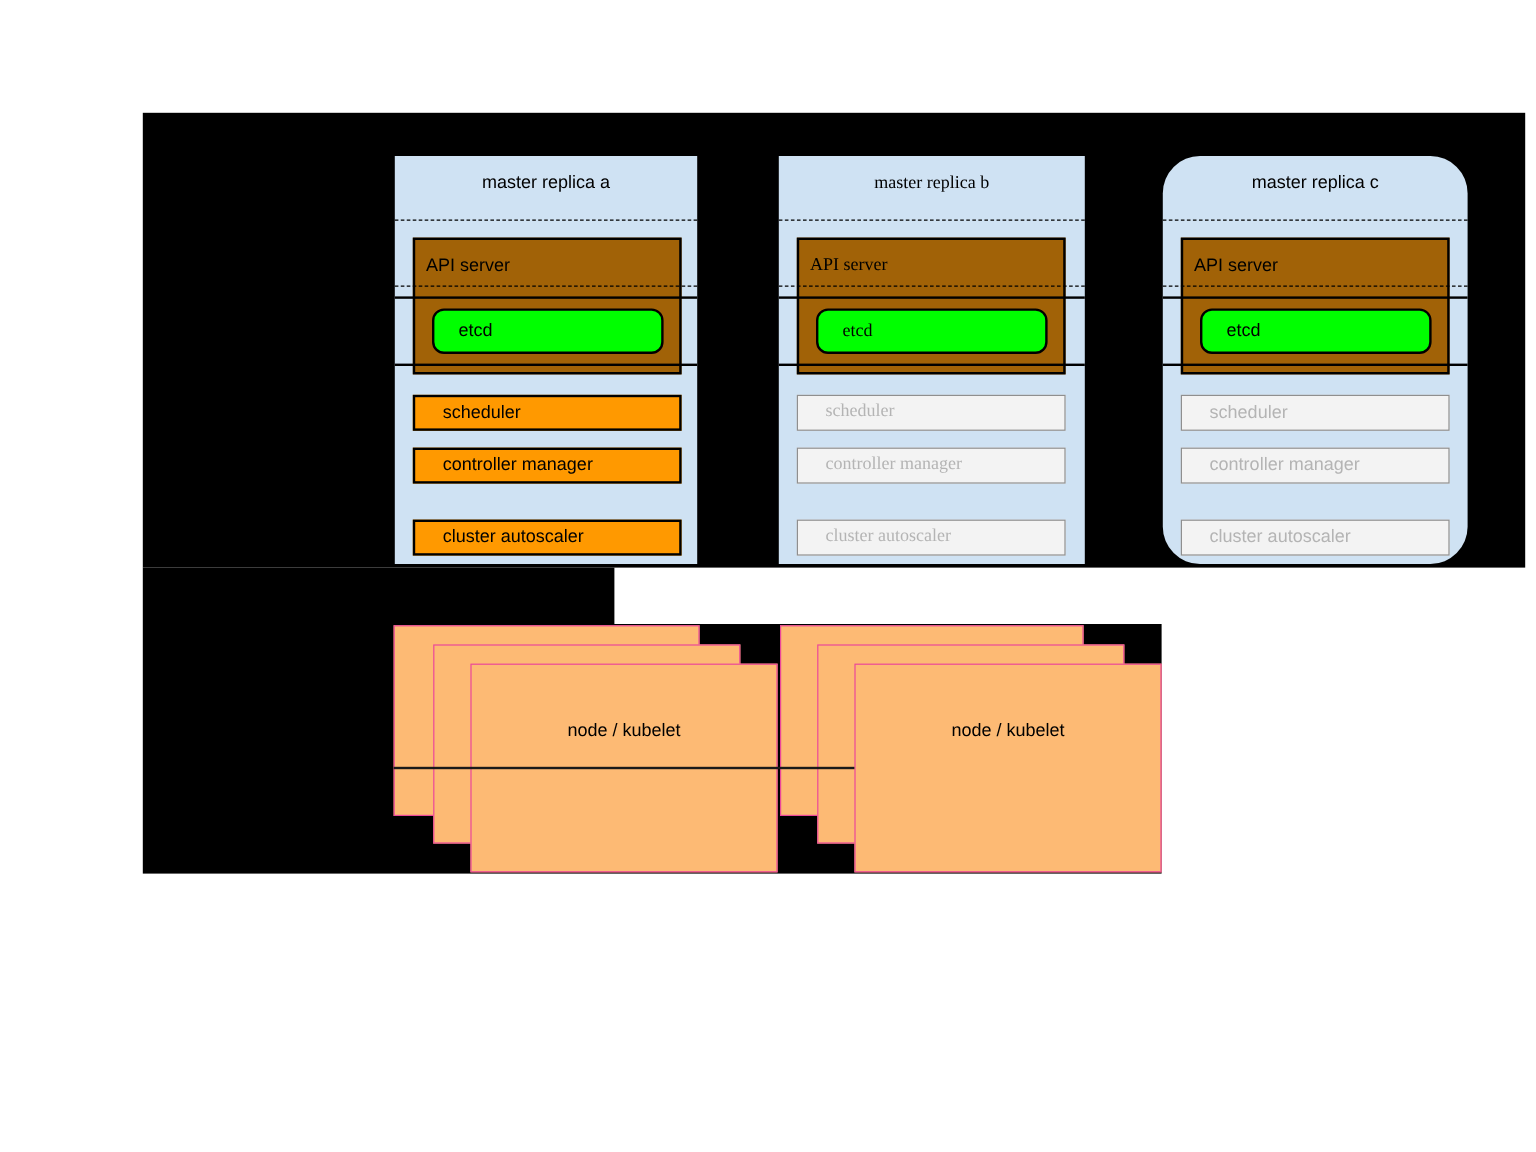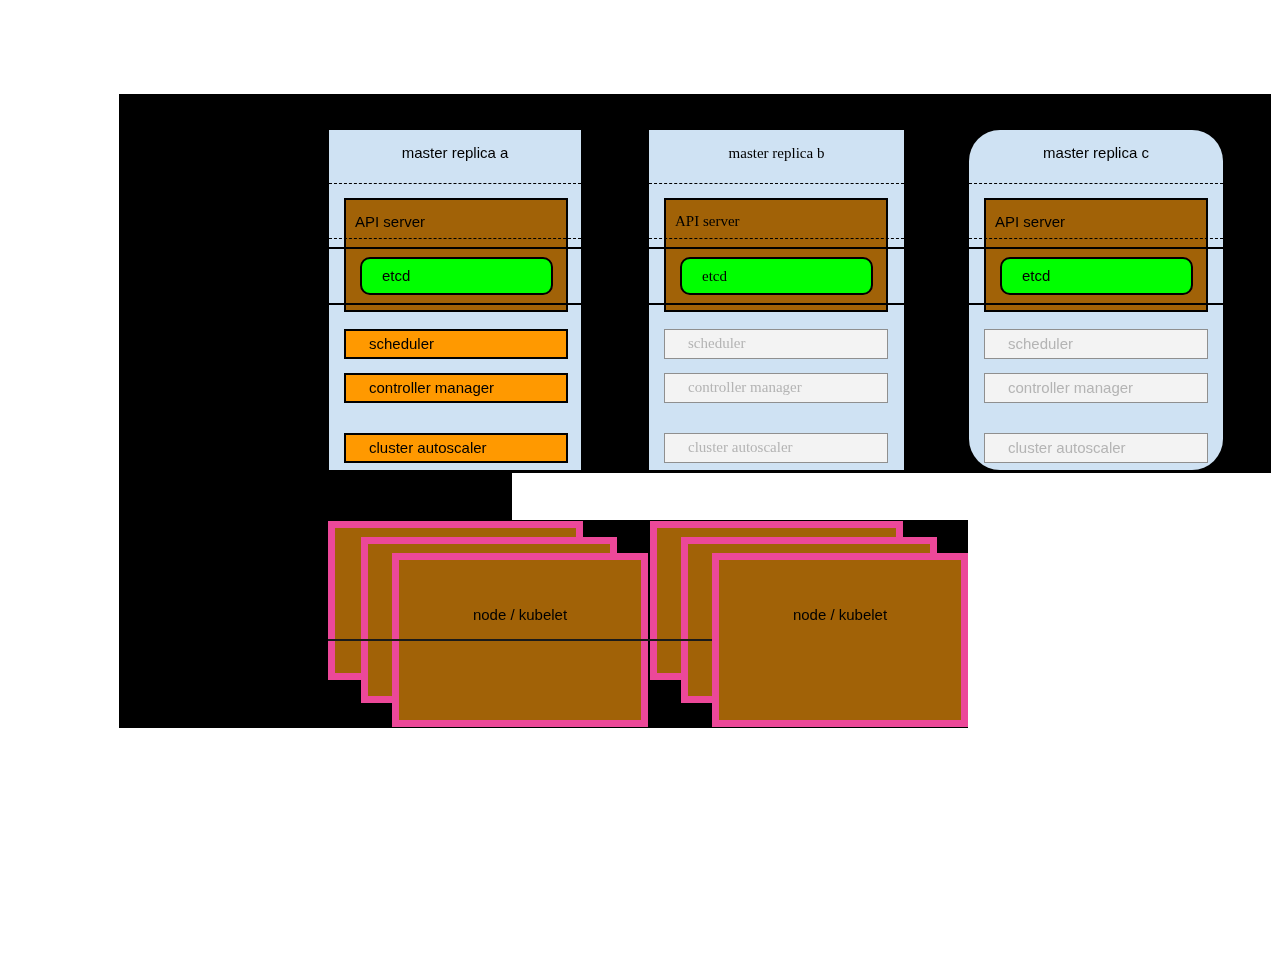"node / kubelet" .node-box { background: #a16207 -> #fdba74; border: 7px solid #ec4899 -> 1px solid #ec4899 }
